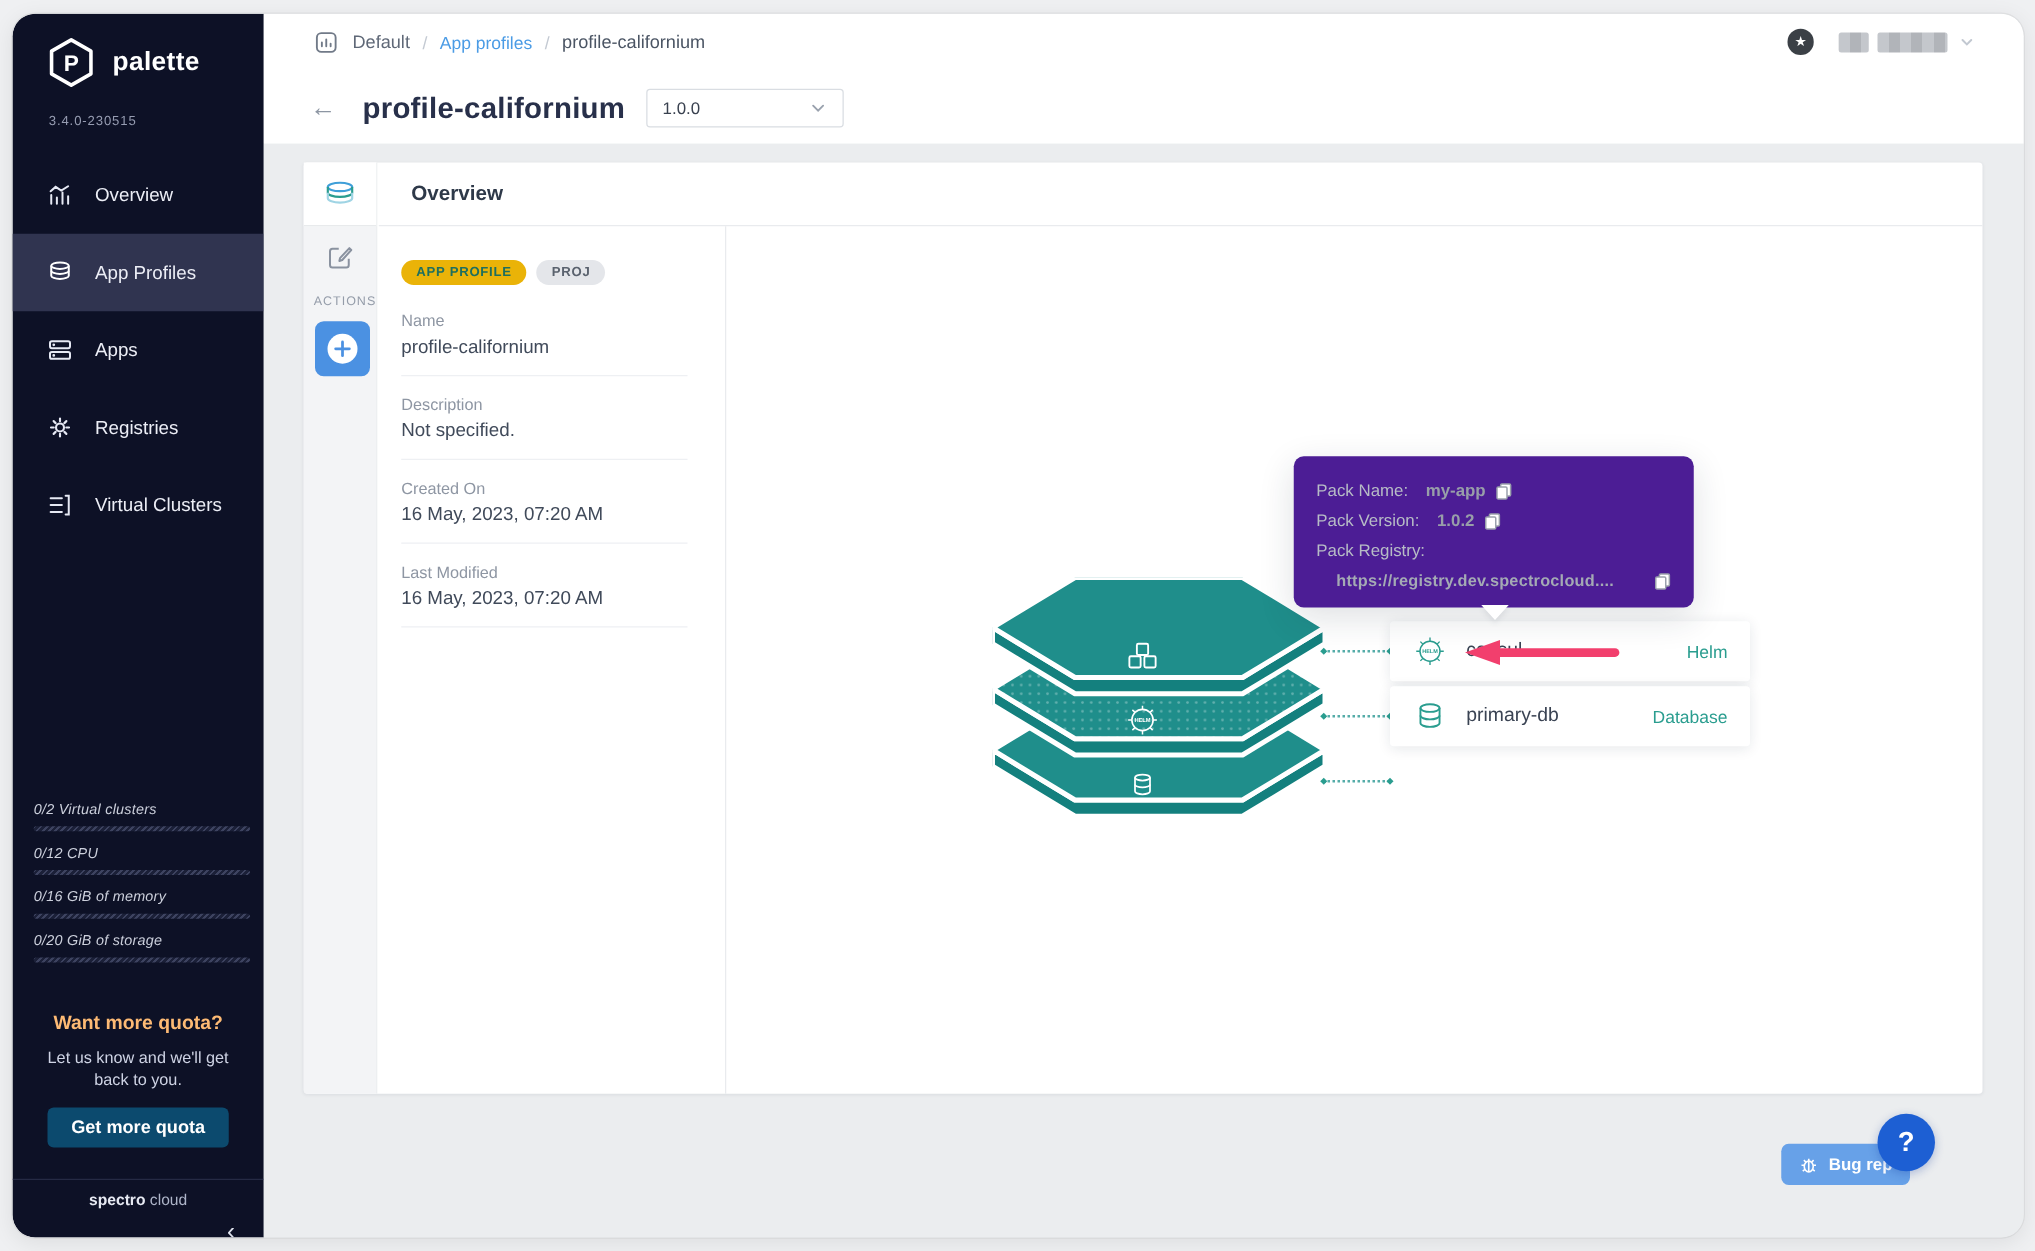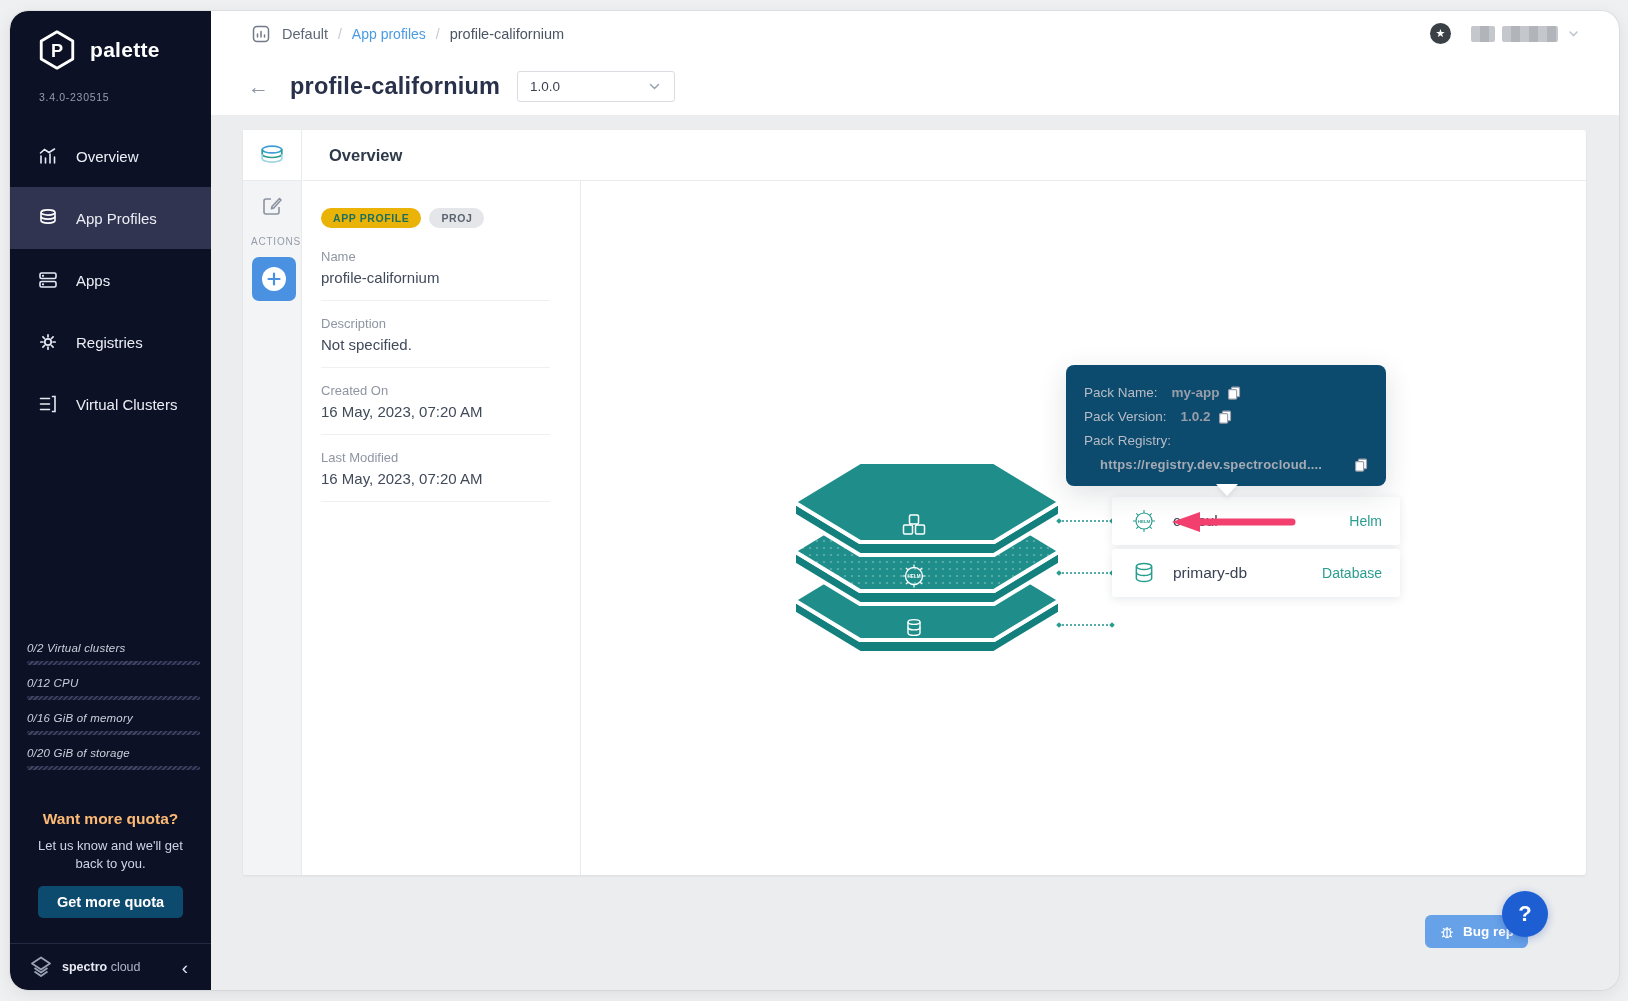"Pack Name:" .tooltip { background: #0c4a6e -> #4c1d95; margin-left: 31px -> none }
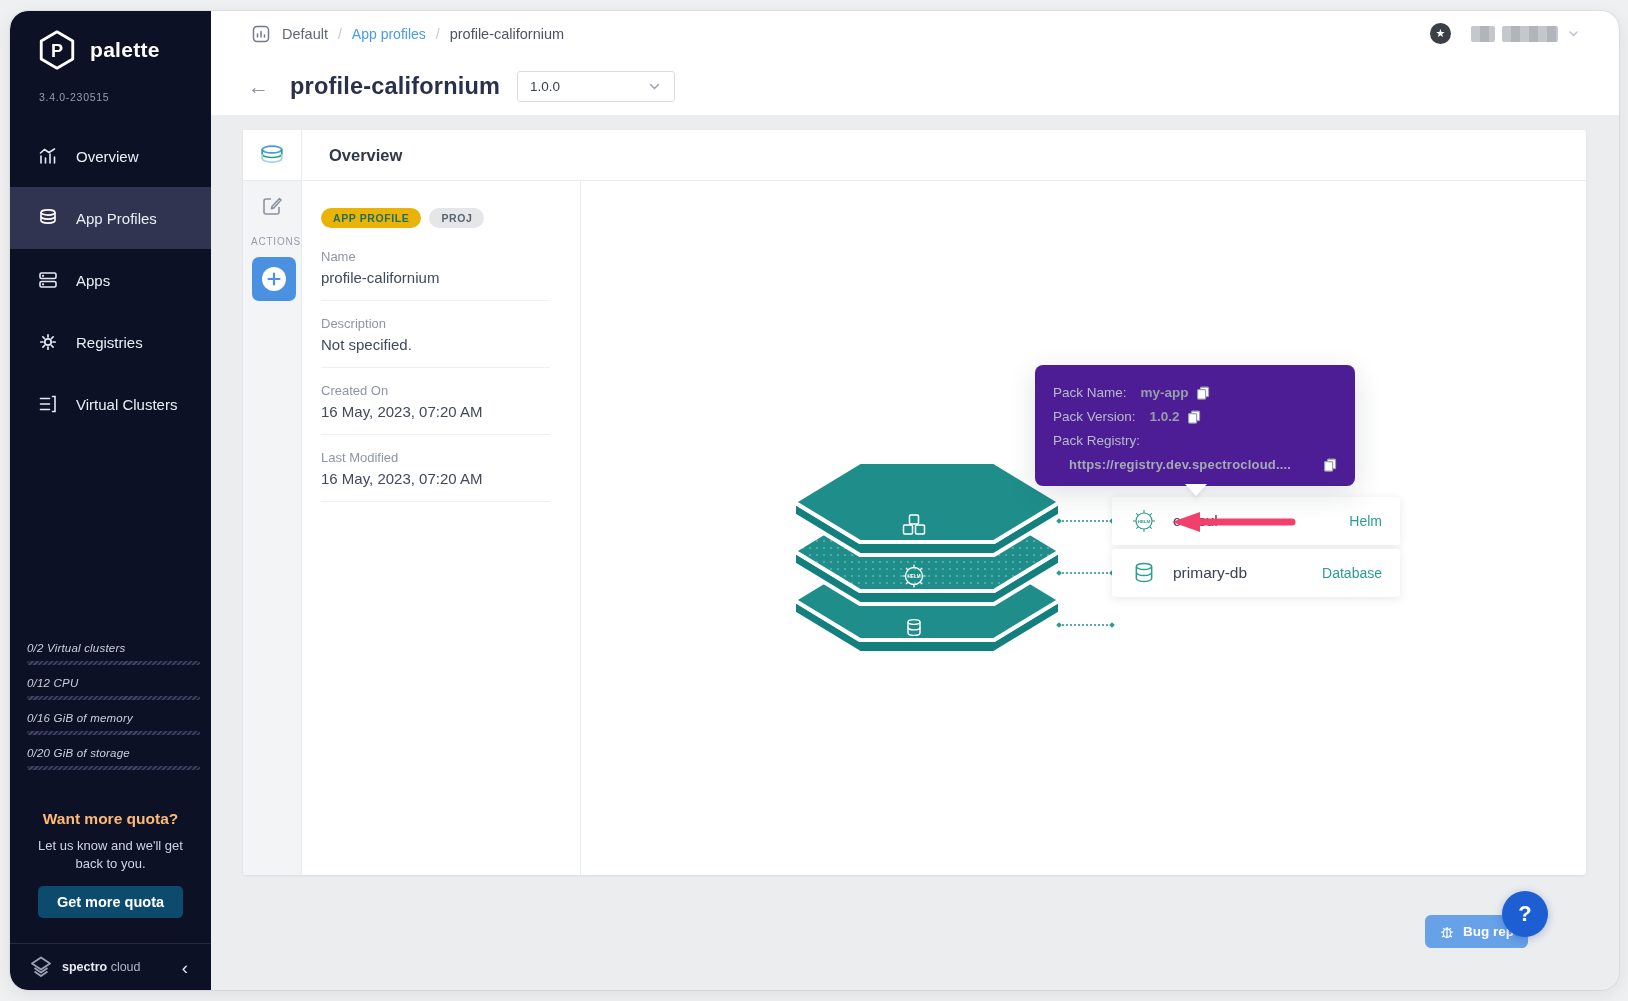"spectro cloud" .side-footer { flex-direction: none -> column }
